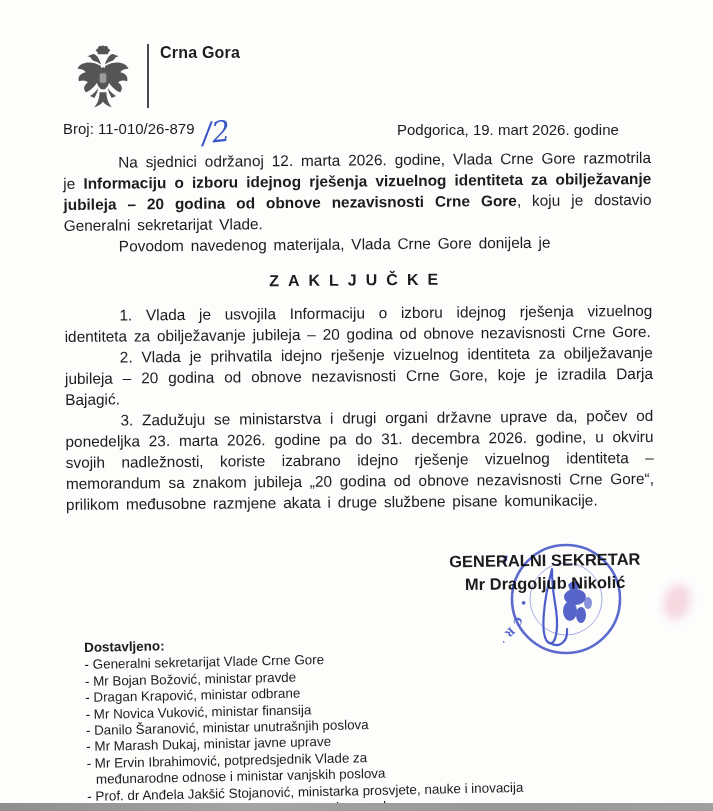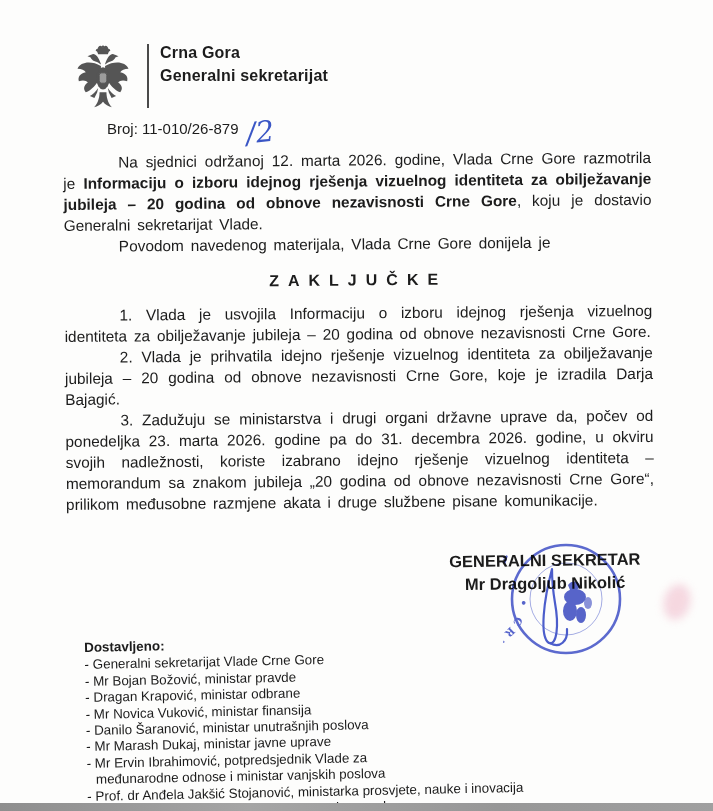"Generalni sekretarijat" div { html: <div>Generalni sekretarijat</div> -> none }
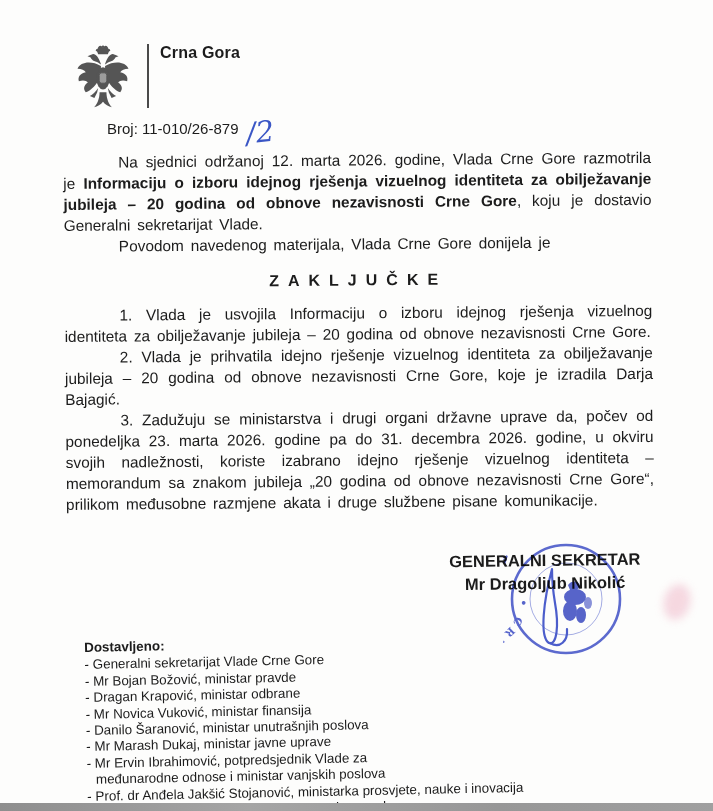"Broj: 11-010/26-879" .broj-line { margin-left: 44px -> none }
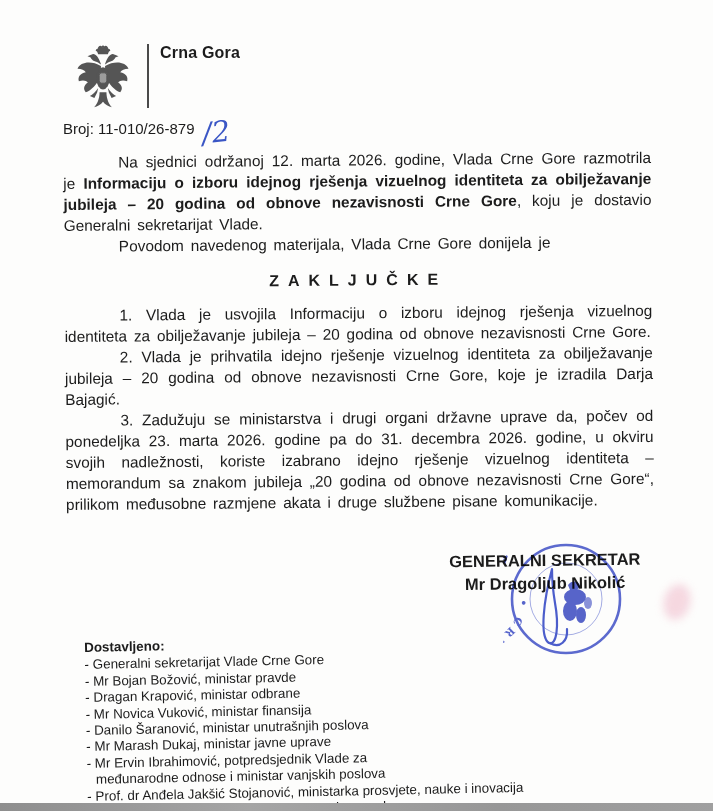"Podgorica, 19. mart 2026. godine" span.date { html: none -> <span>Podgorica, 19. mart 2026. godine</span> }
